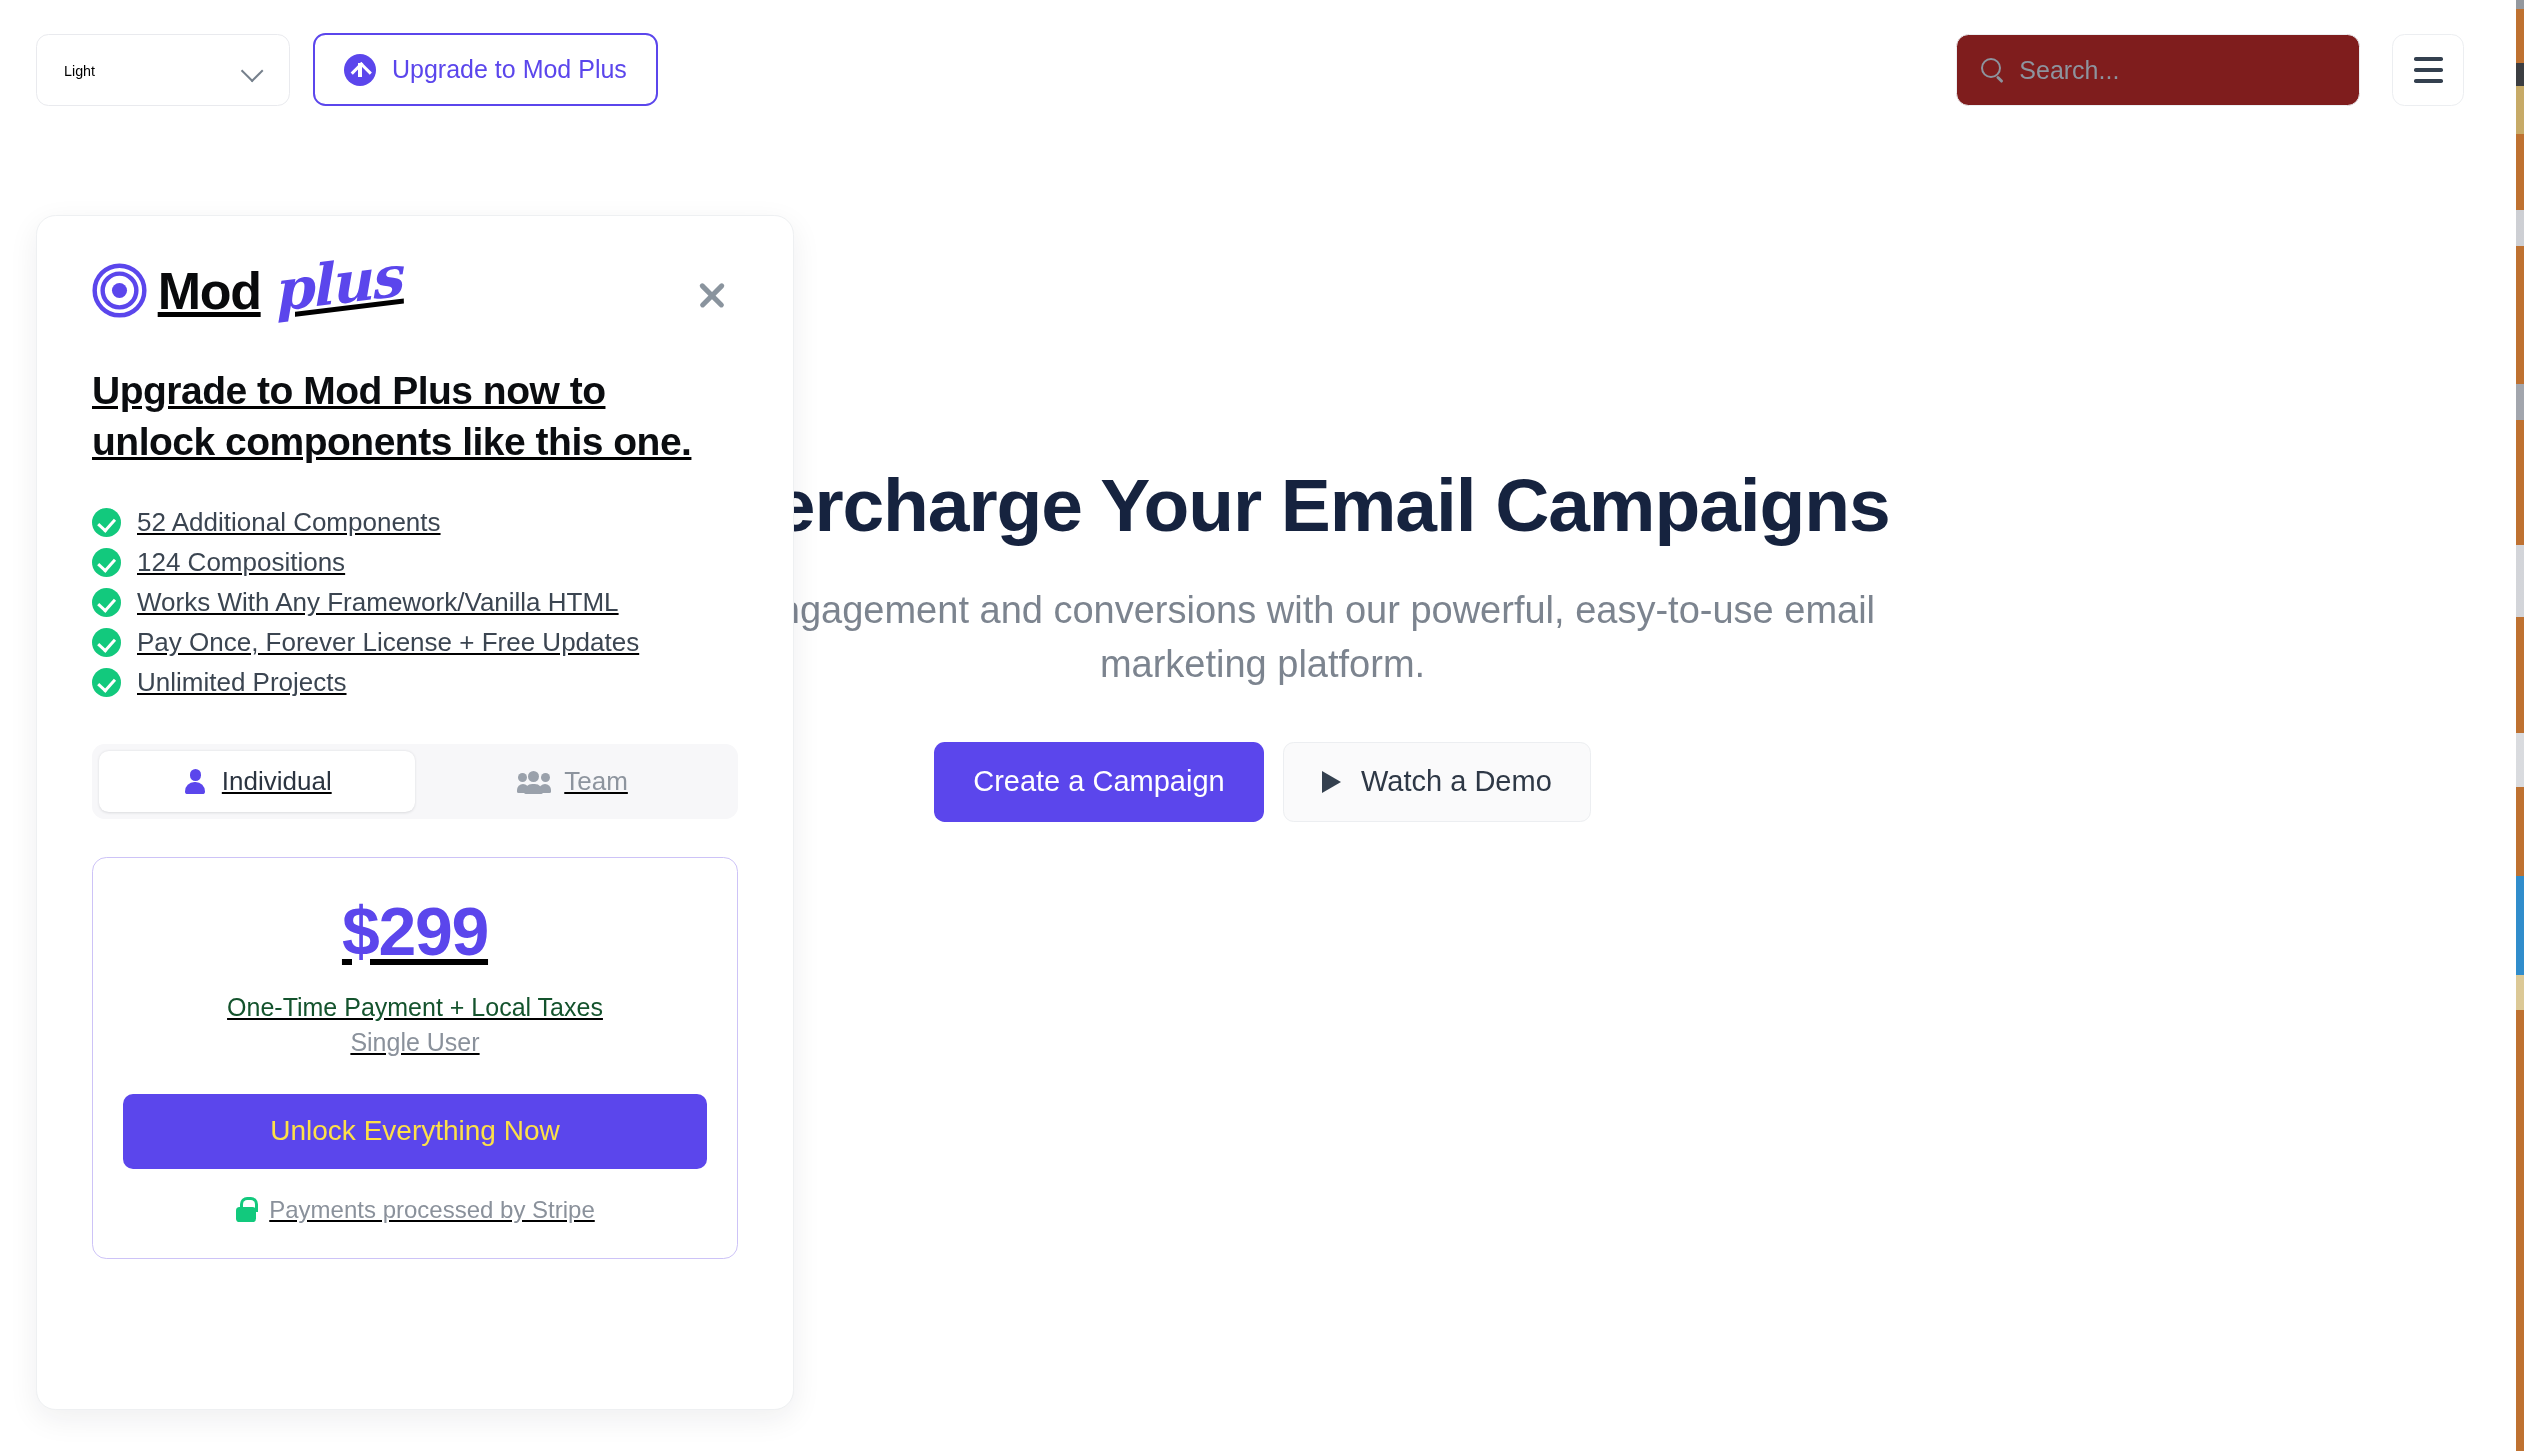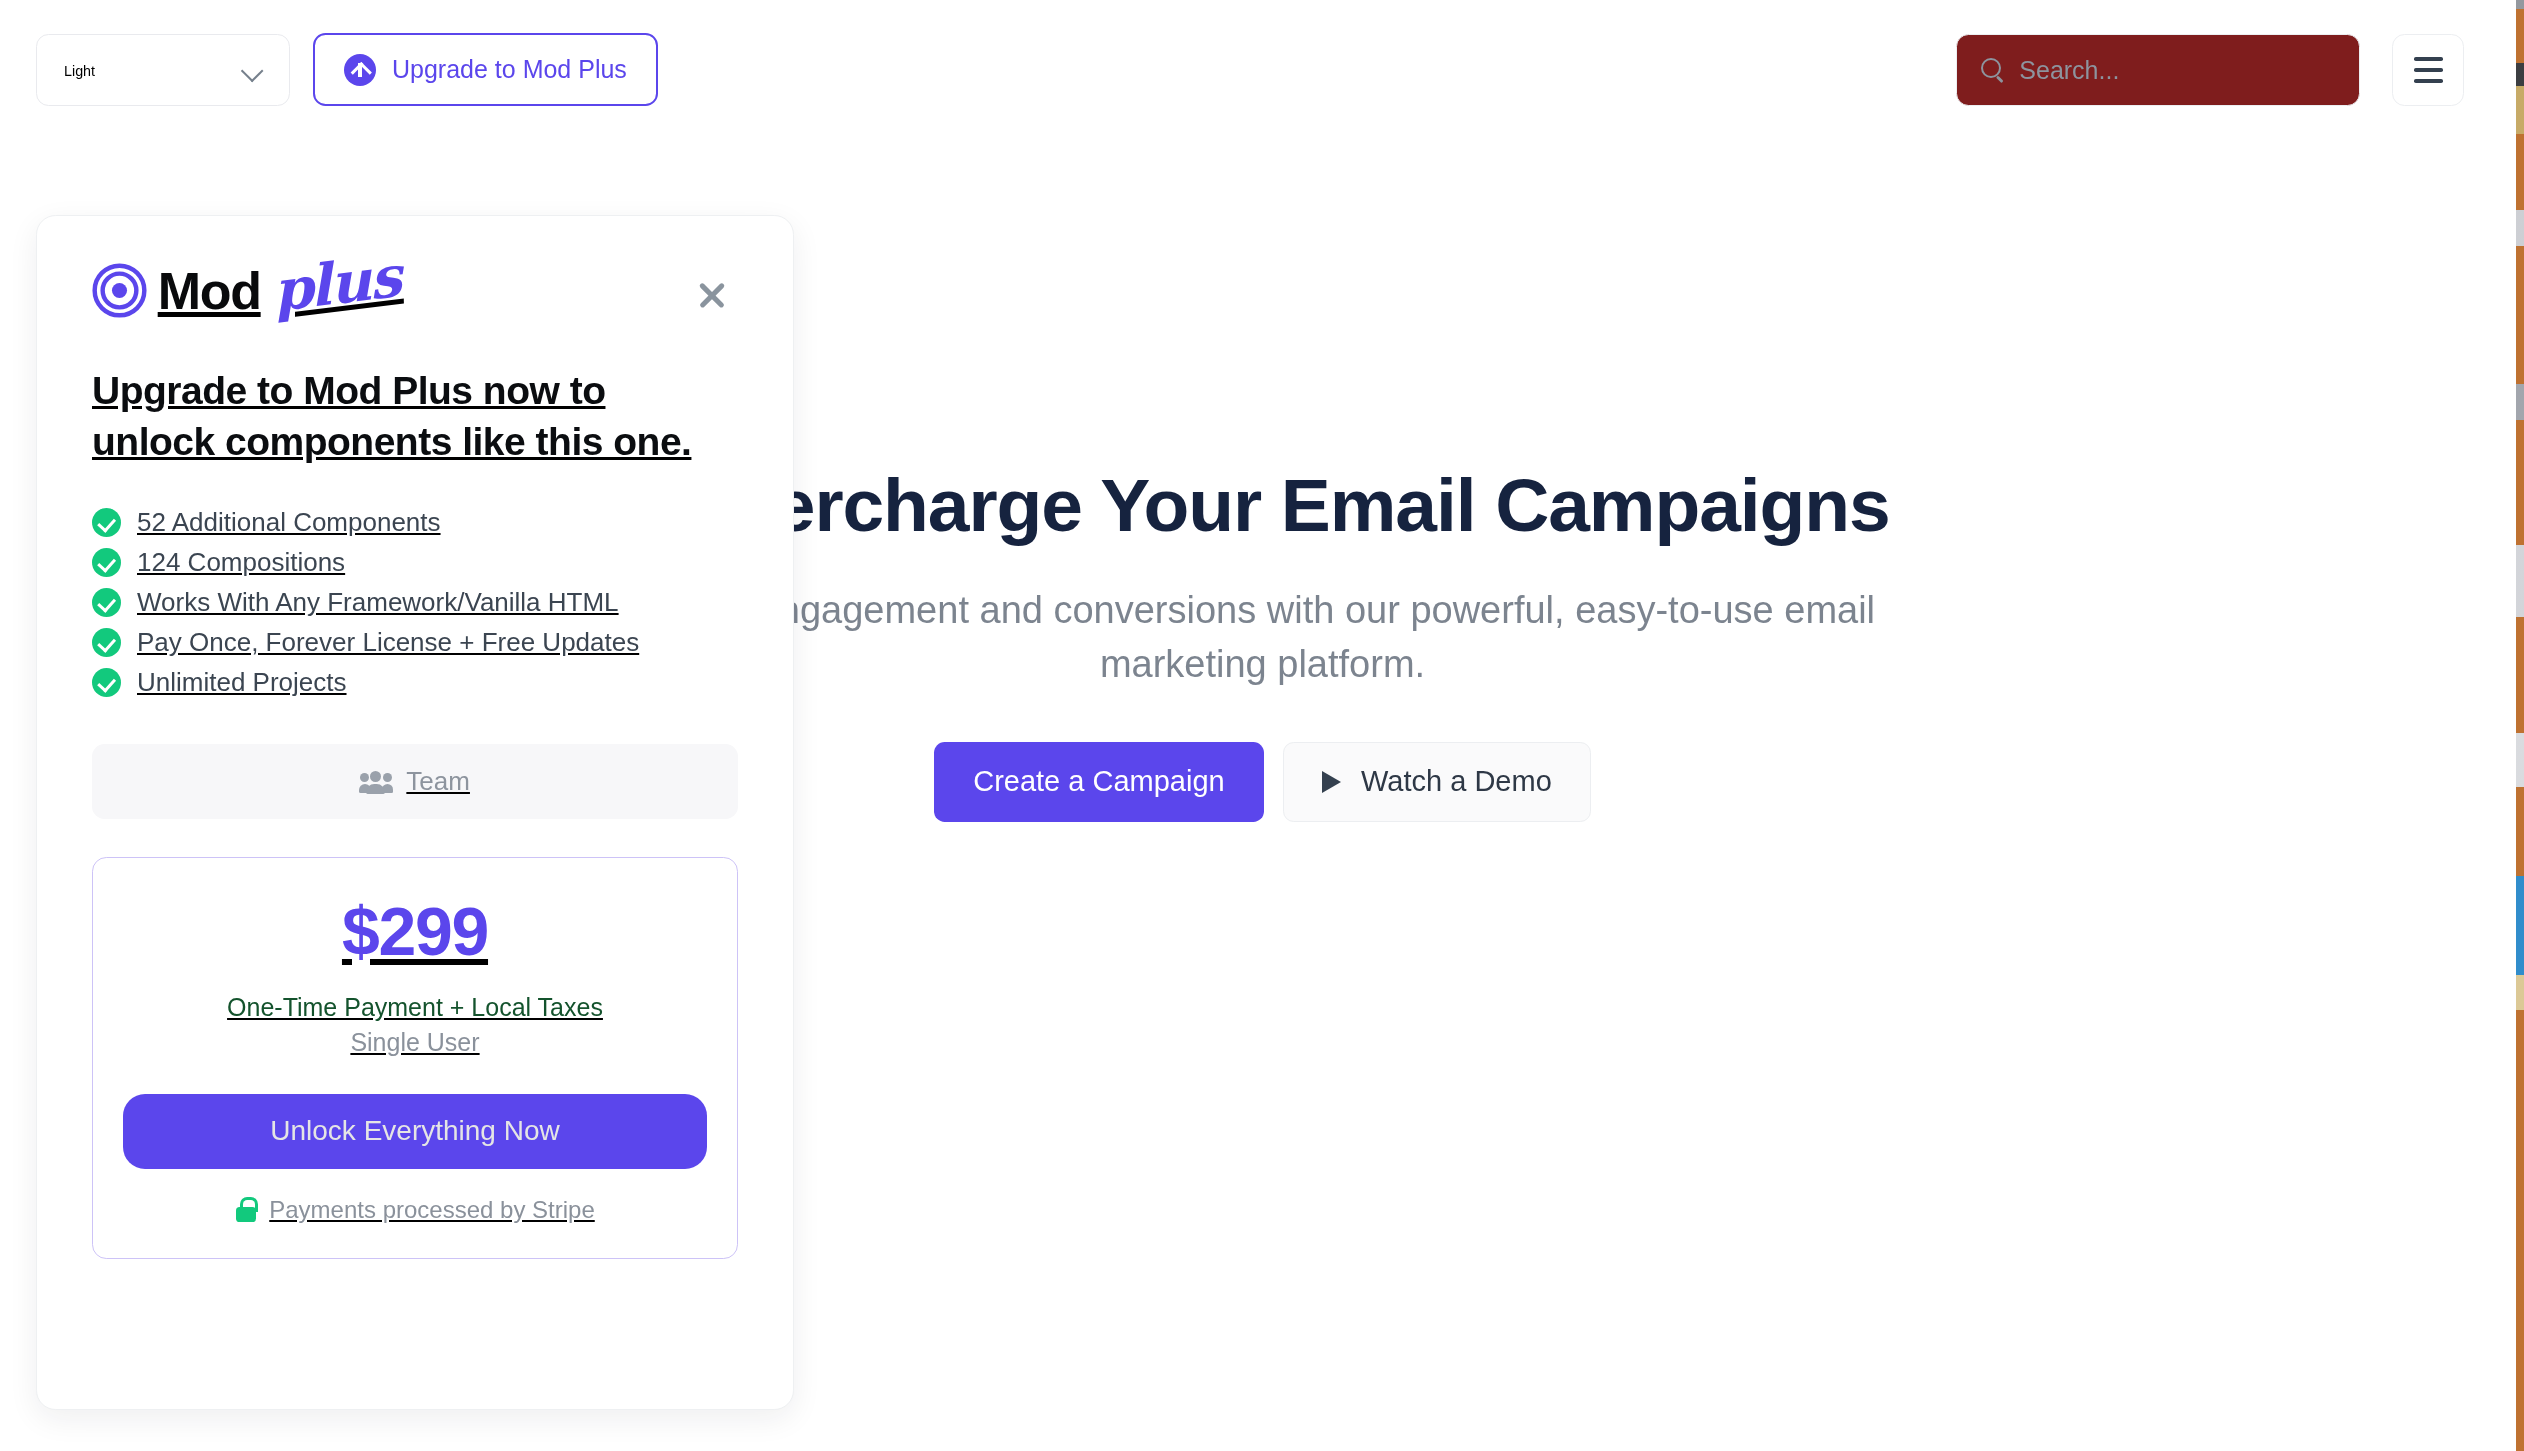"Individual" button.seg { html: none -> <button> <span></span> <span>Individual</span> </button> }
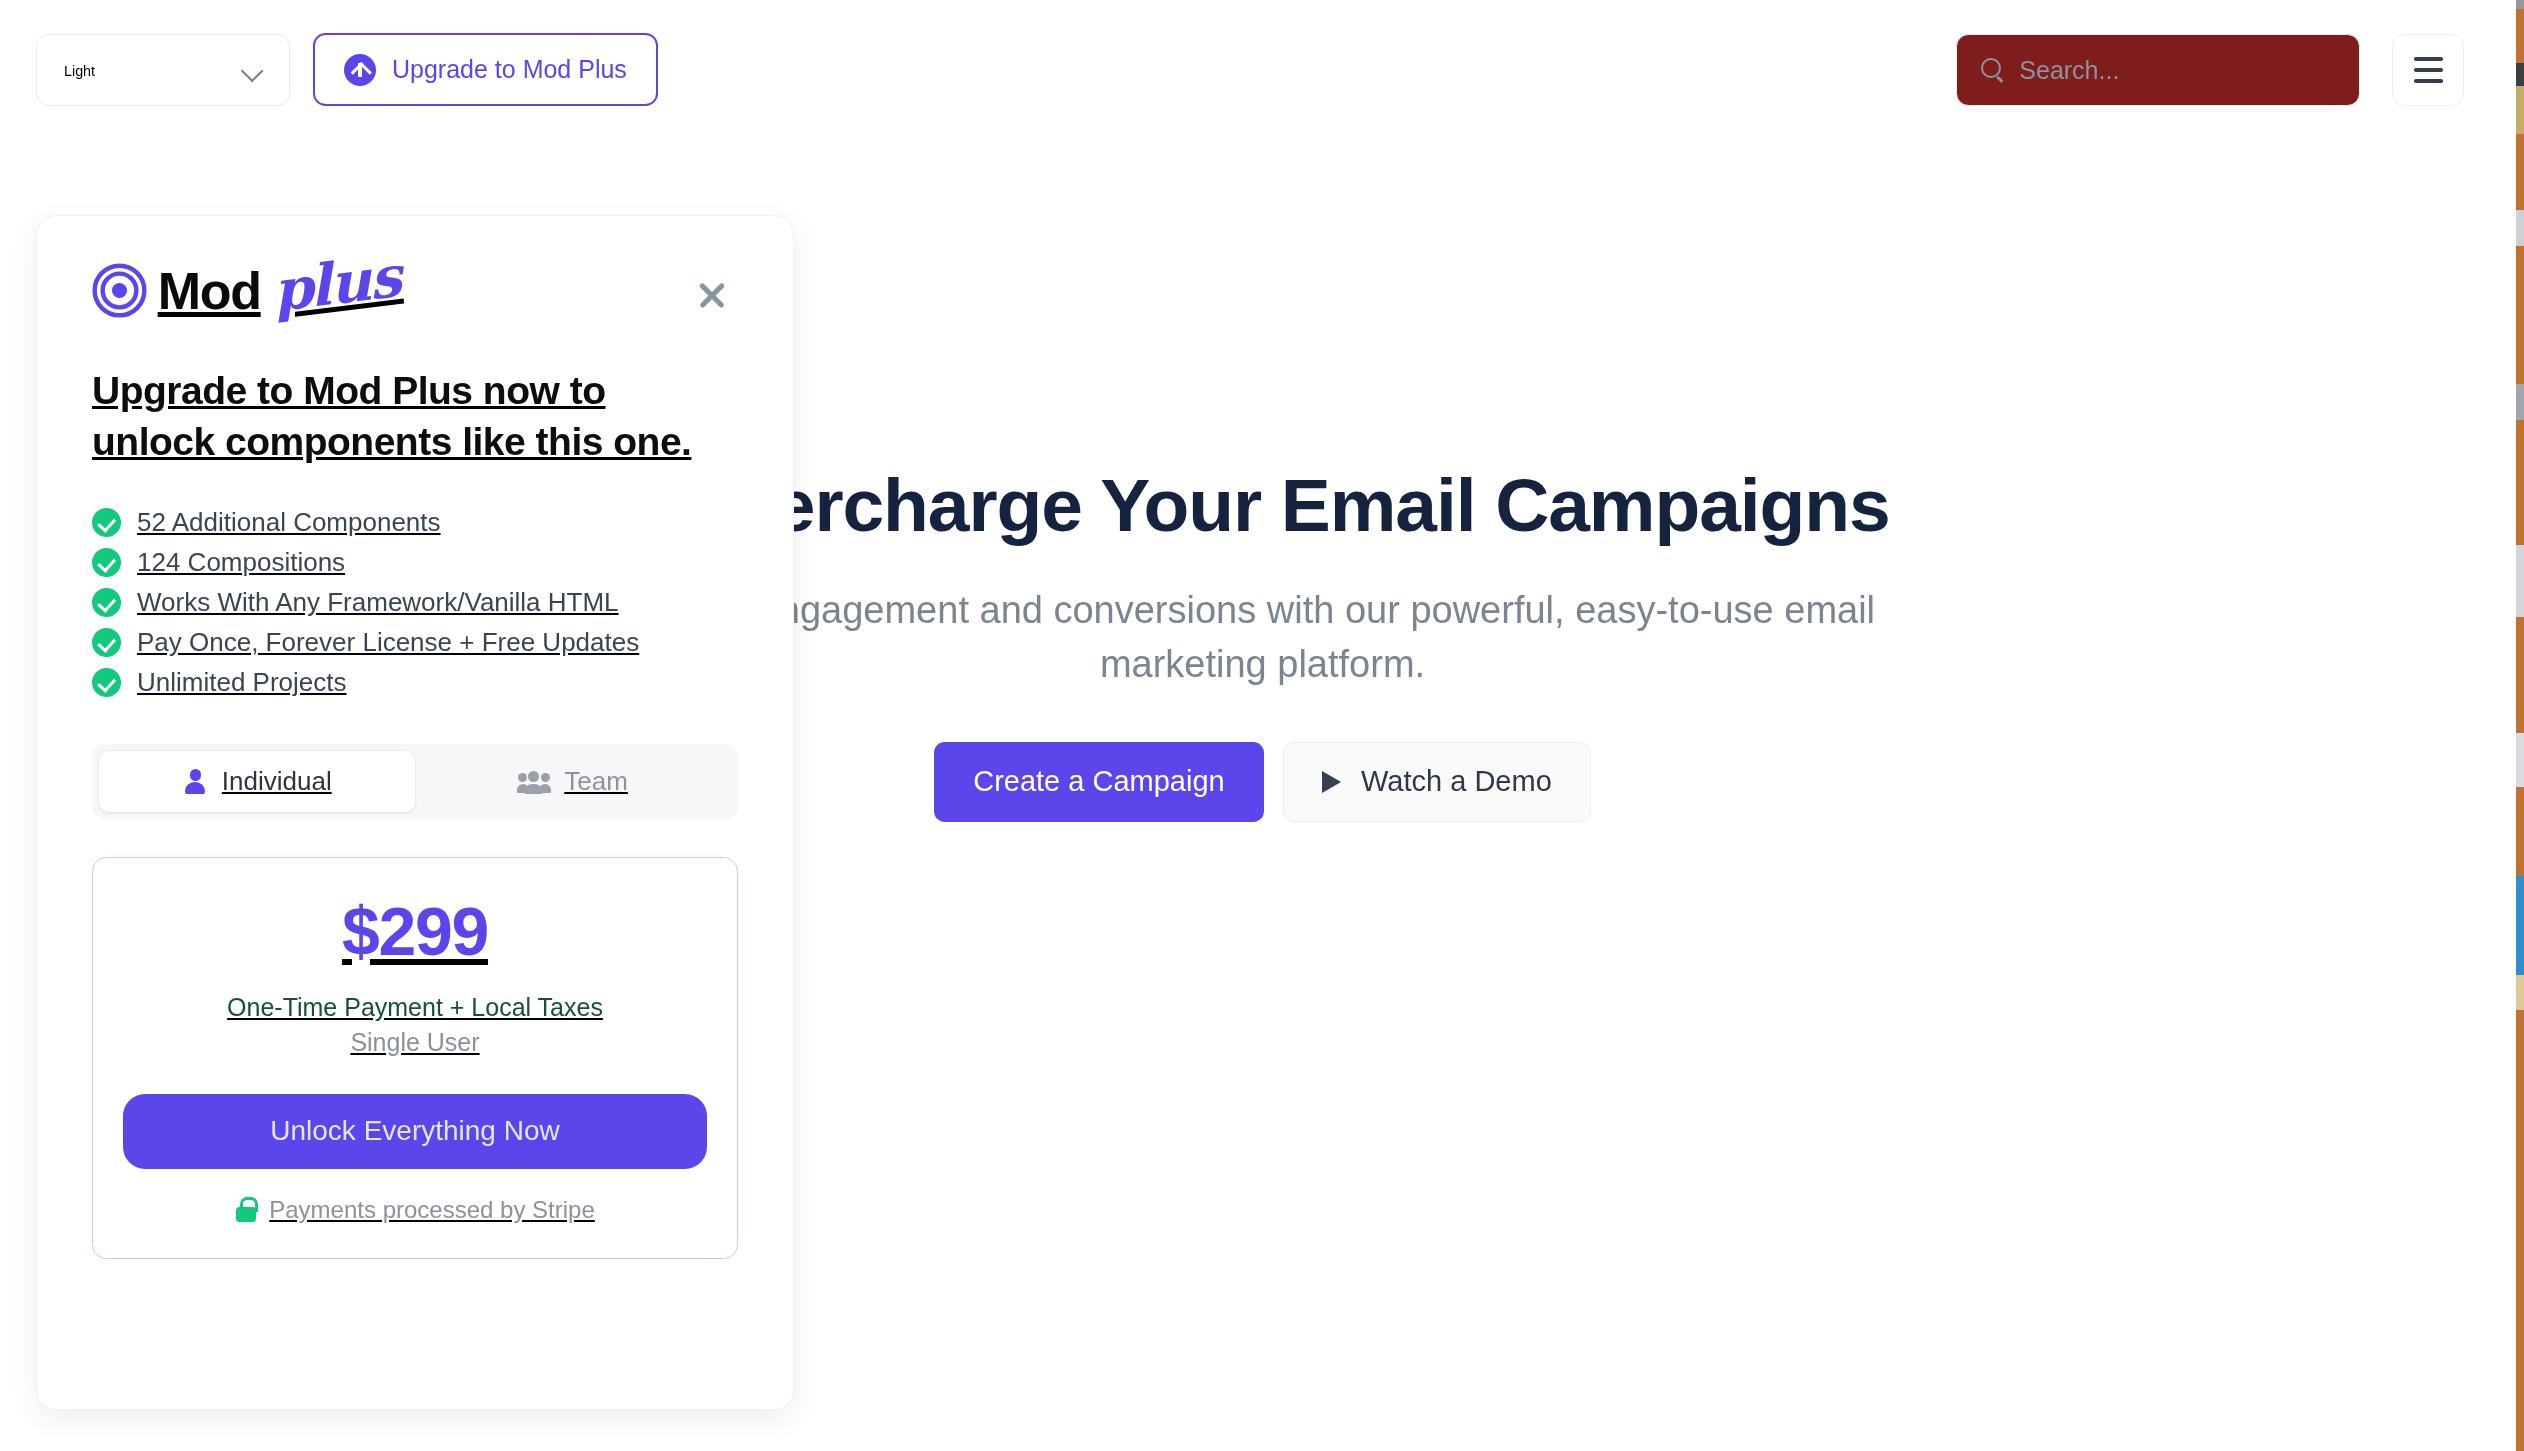"Unlock Everything Now" .cta { border-radius: 22px -> 10px; color: #e5e5e5 -> #fde047 }
